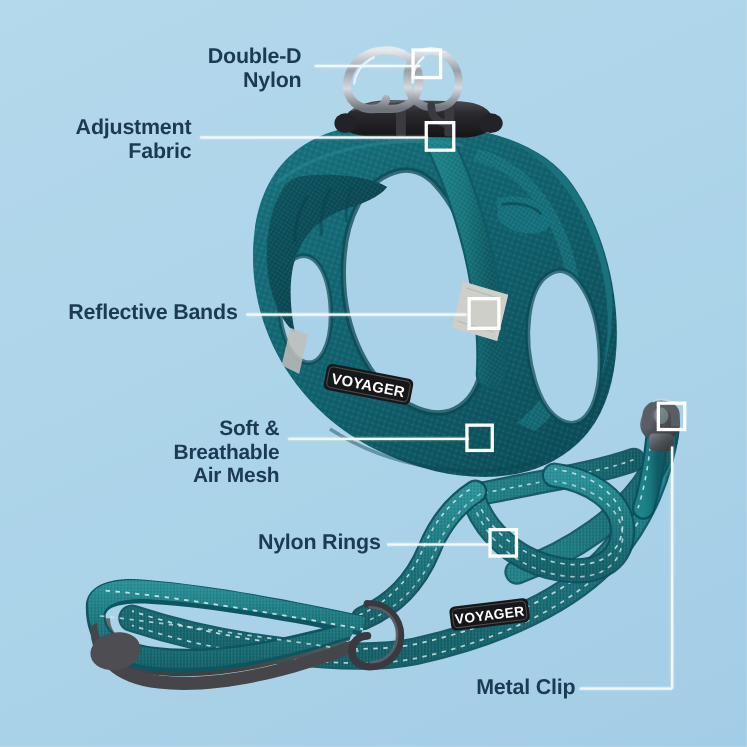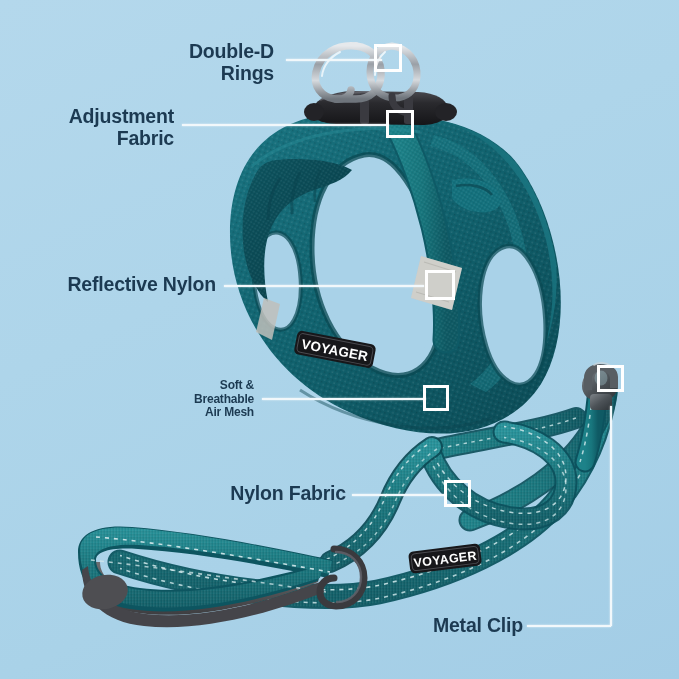"Double-D" div.label { text: Rings -> Nylon }
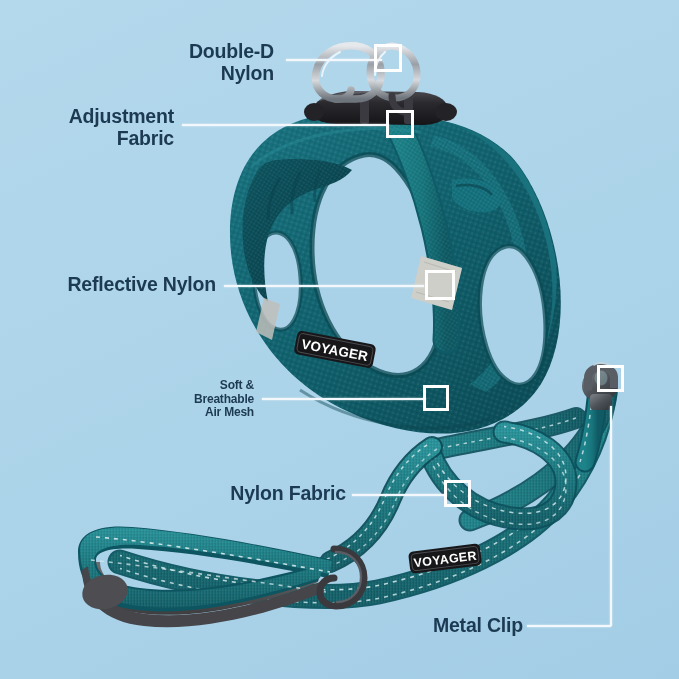"Reflective Nylon" div.label { text: Nylon -> Bands }
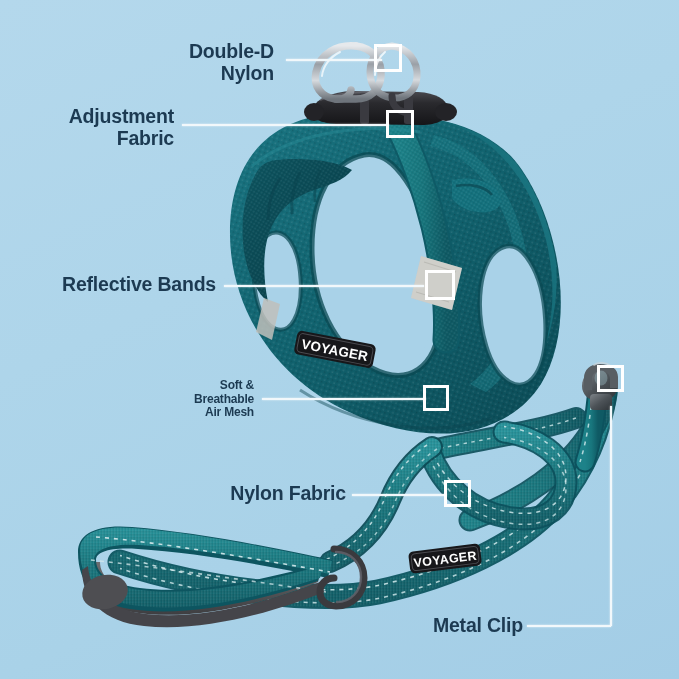"Soft &" .label.small { font-size: 12px -> 19px }
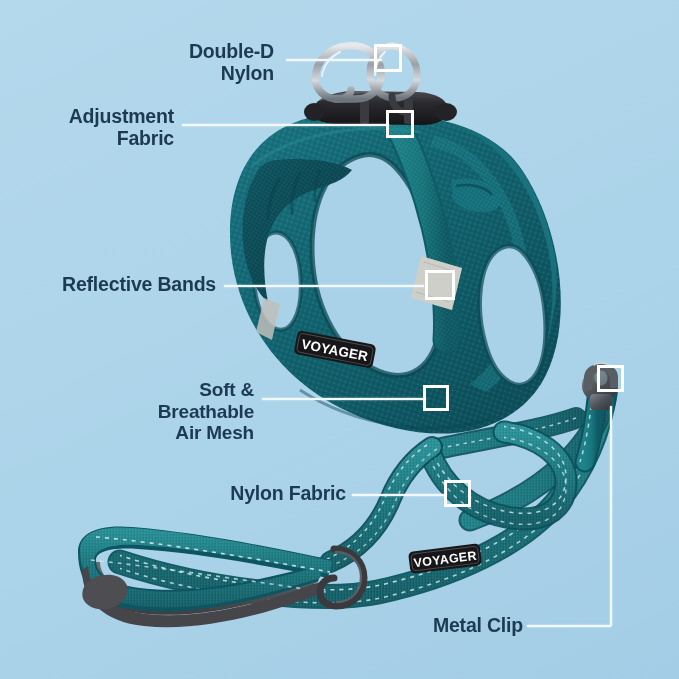"Nylon Fabric" div.label { text: Fabric -> Rings }
